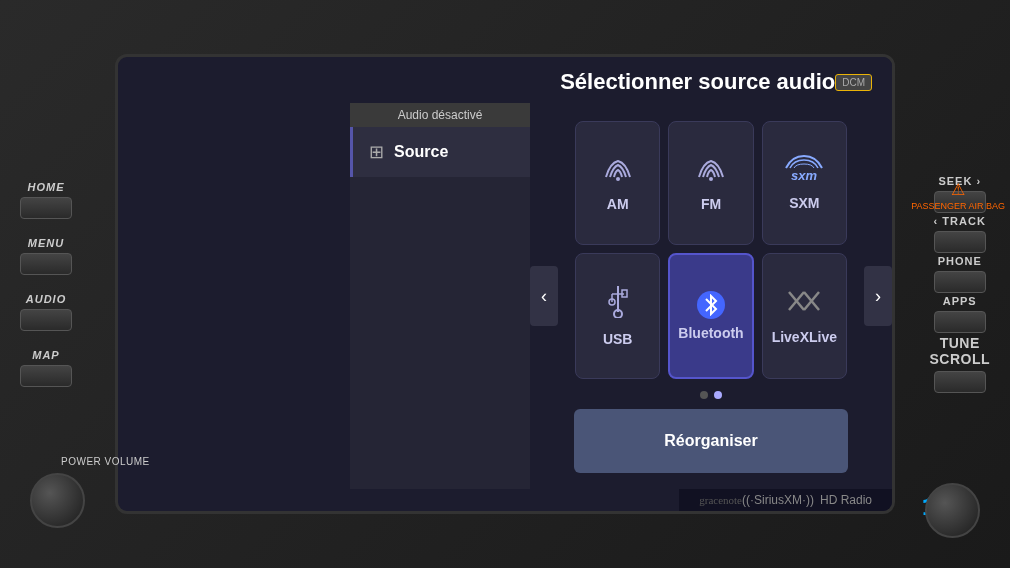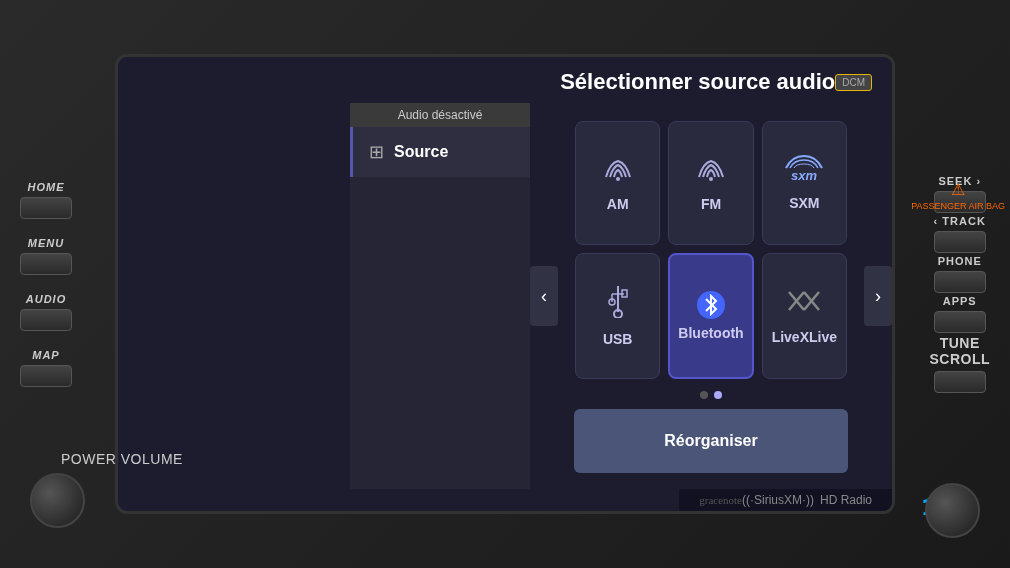"POWER VOLUME" .power-volume-label { font-size: 14px -> 10px }
